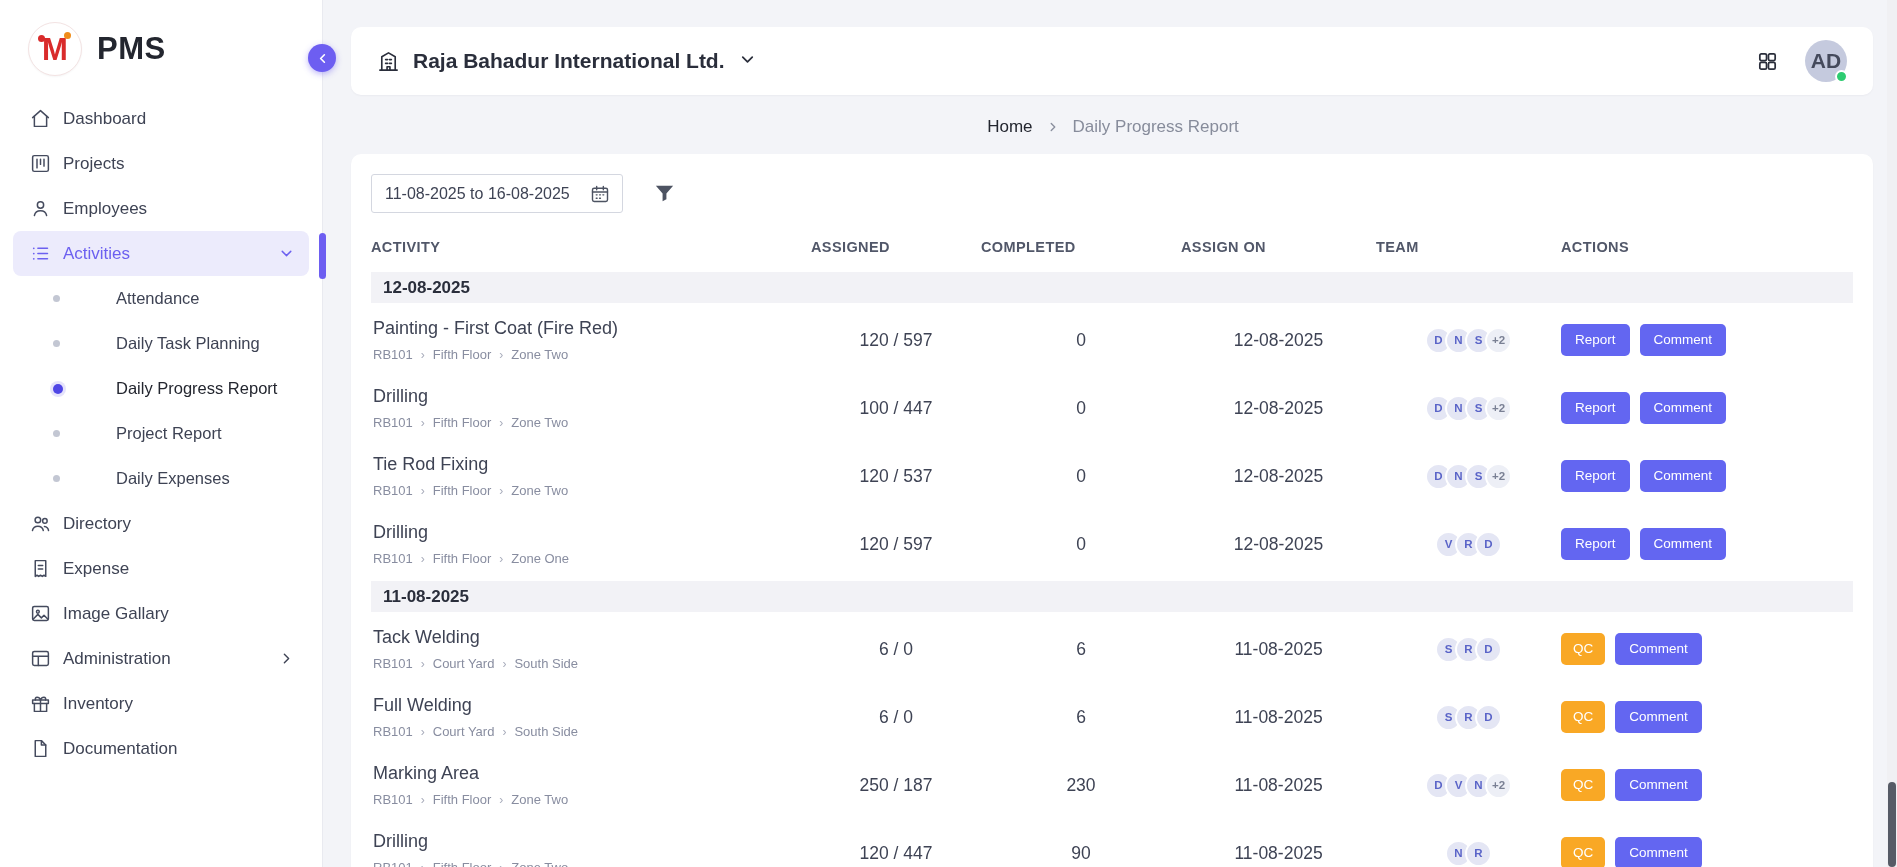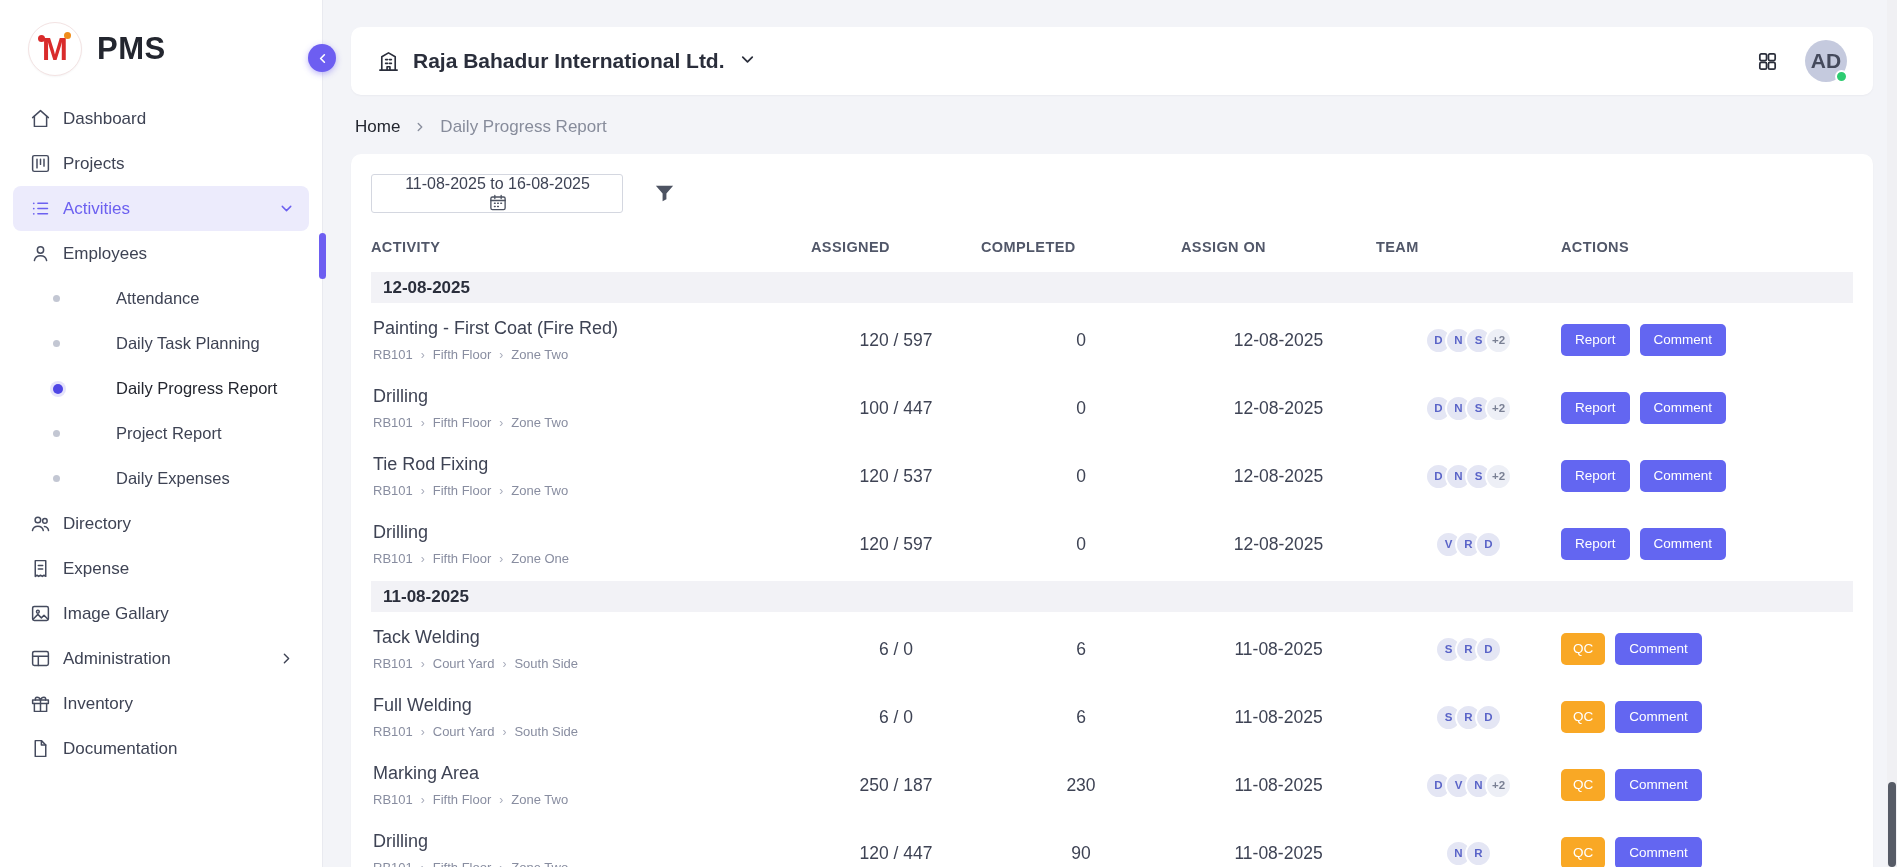"Home" .breadcrumb { justify-content: none -> center }
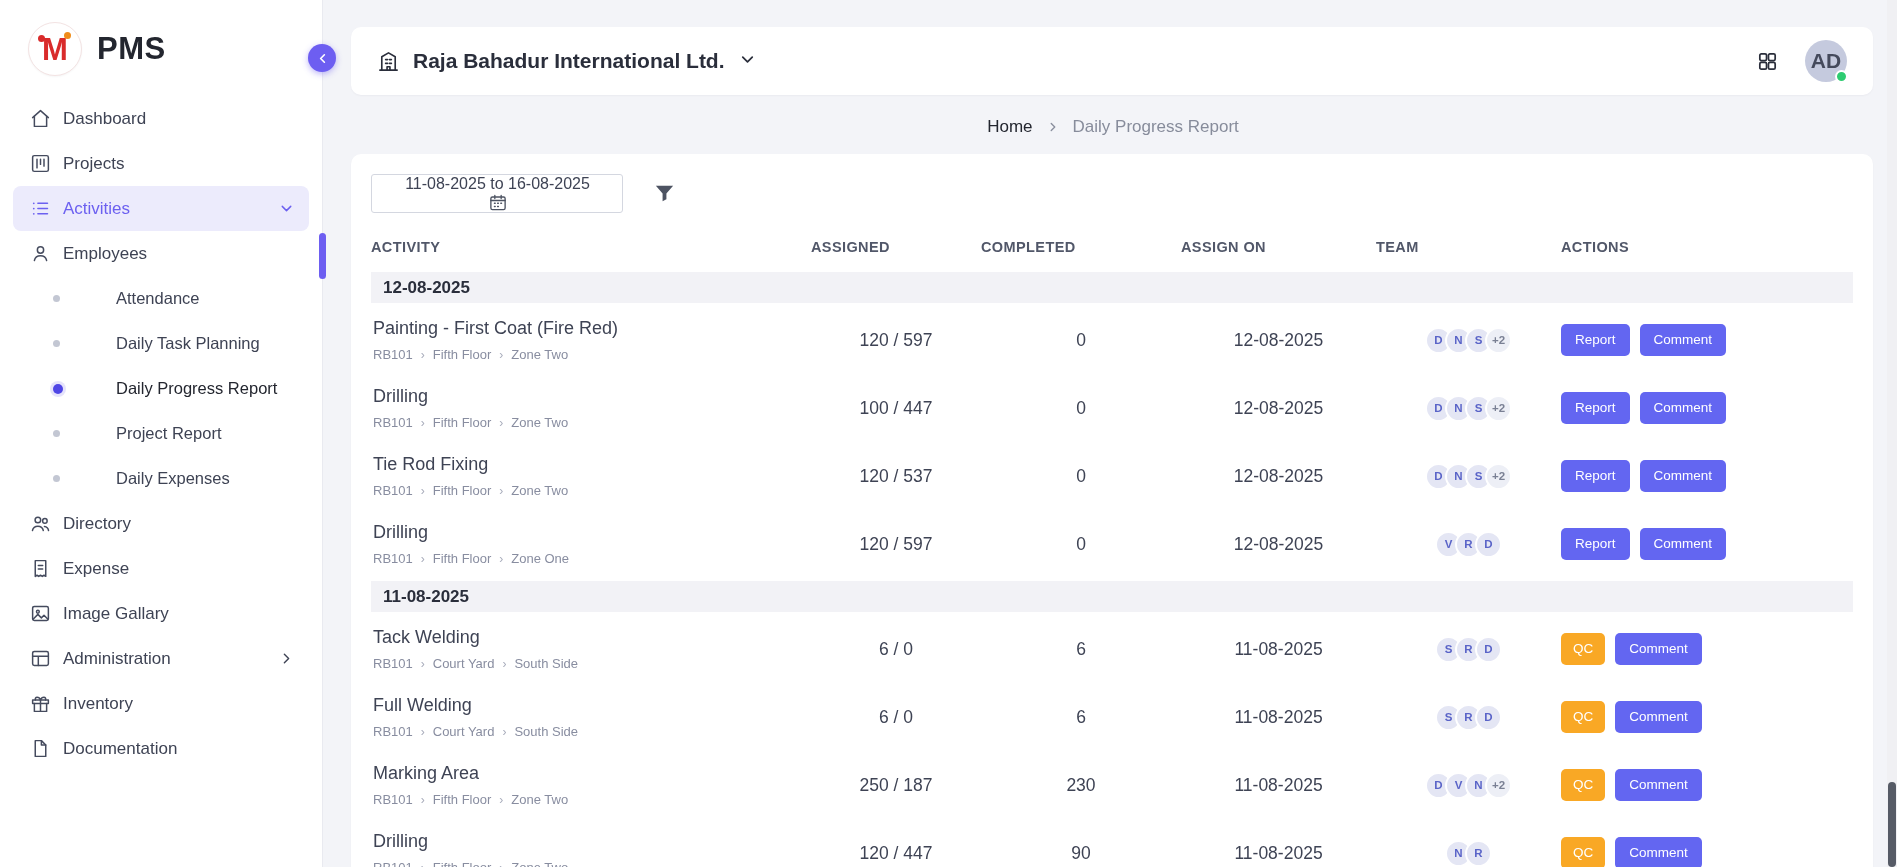"11-08-2025 to 16-08-2025" .date-range { flex-direction: column -> none }
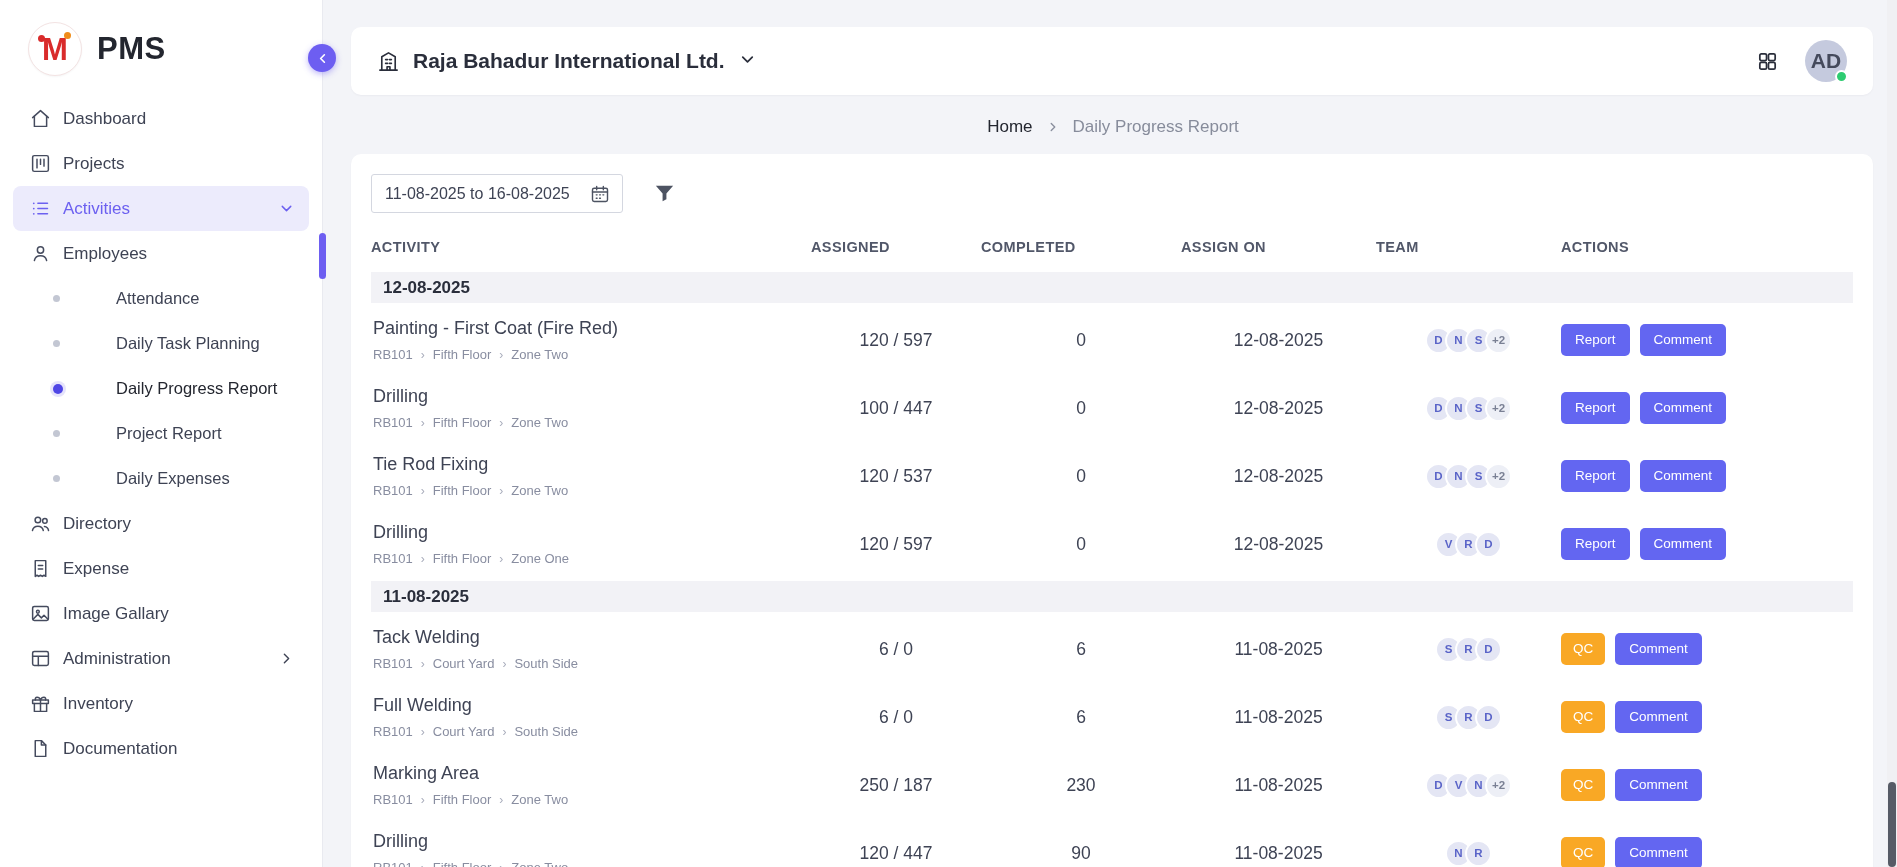"Activities" div.nav-item { order: before "Employees" -> after "Employees" }
